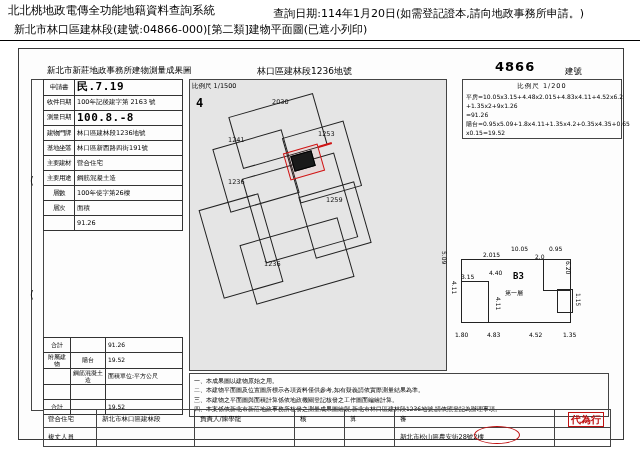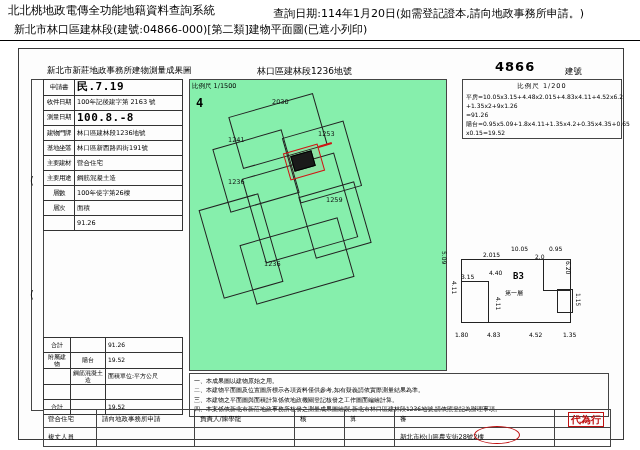"比例尺 1/1500" .map { background: #86efac -> #e5e5e5 }
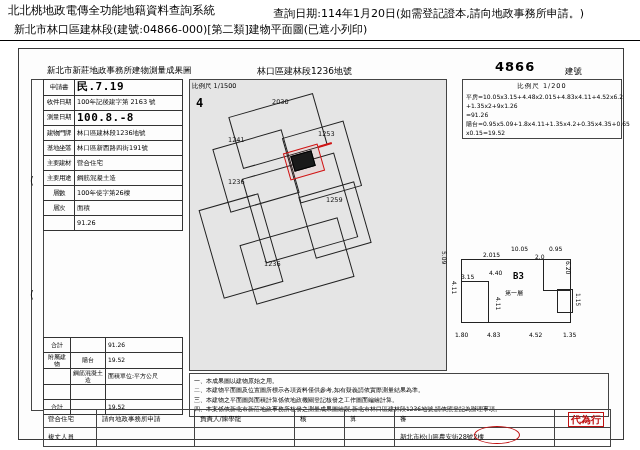"請向地政事務所申請" div.foot-cell { text: 請向地政事務所申請 -> 新北市林口區建林段 }
